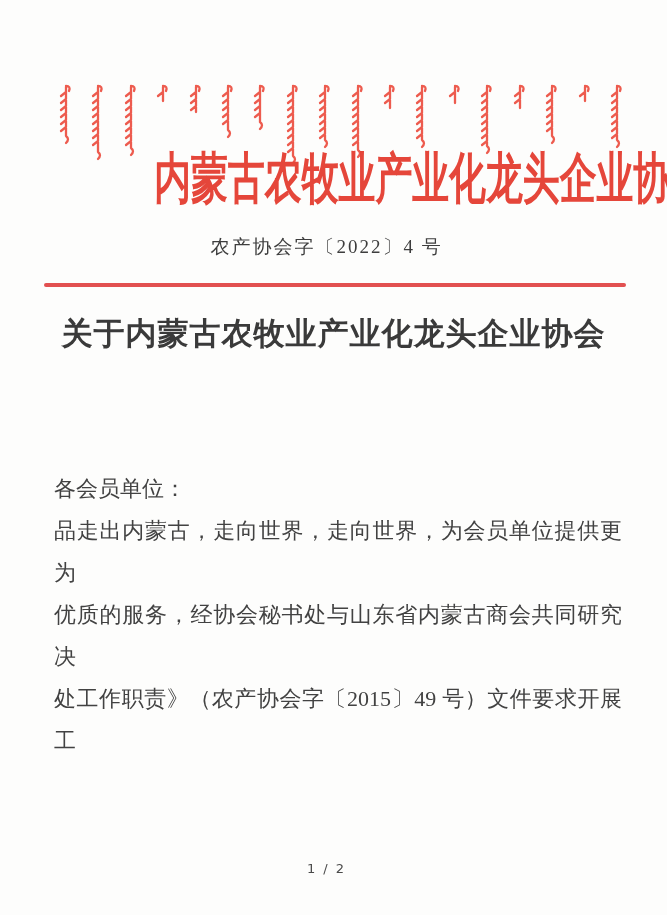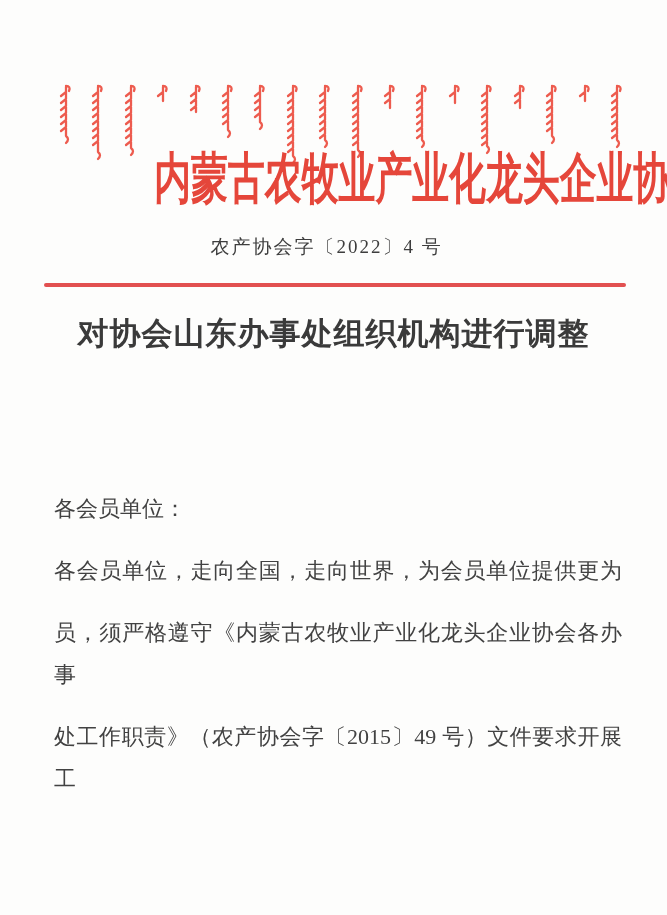"对协会山东办事处组织机构进行调整" div { text: 对协会山东办事处组织机构进行调整 -> 关于内蒙古农牧业产业化龙头企业协会 }
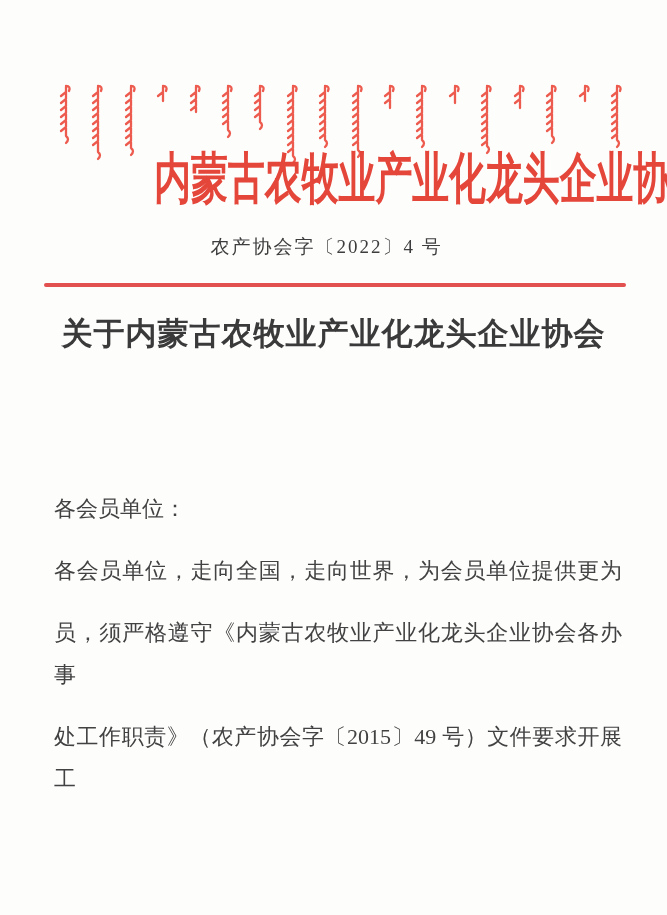"各会员单位：" .doc-line { margin-top: 20px -> none }
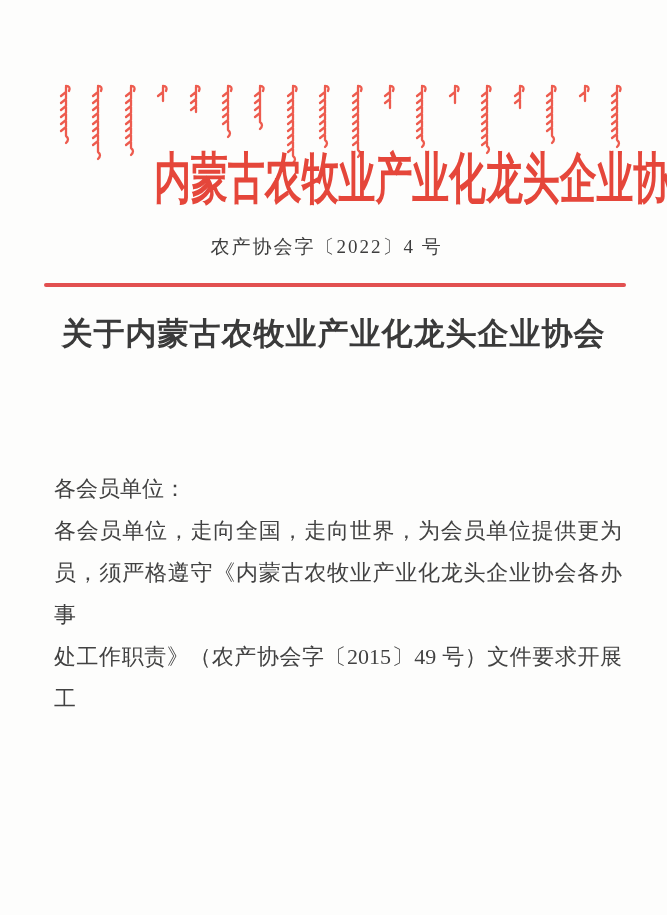"各会员单位，走向全国，走向世界，为会员单位提供更为" div.doc-line { text: 各会员单位，走向全国 -> 品走出内蒙古，走向世界 }
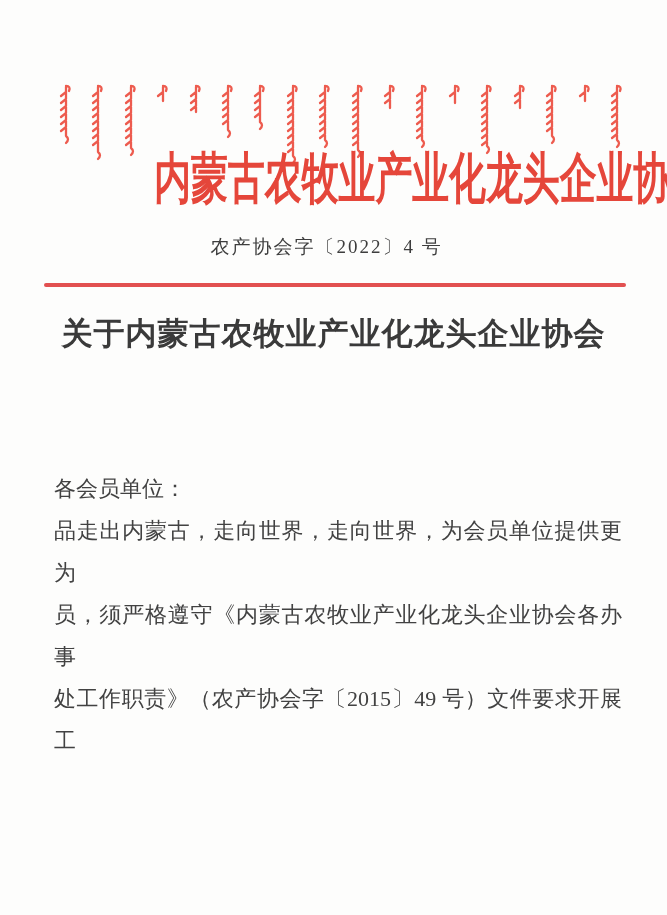"优质的服务，经协会秘书处与山东省内蒙古商会共同研究决" div.doc-line { html: none -> <div>优质的服务，经协会秘书处与山东省内蒙古商会共同研究决</div> }
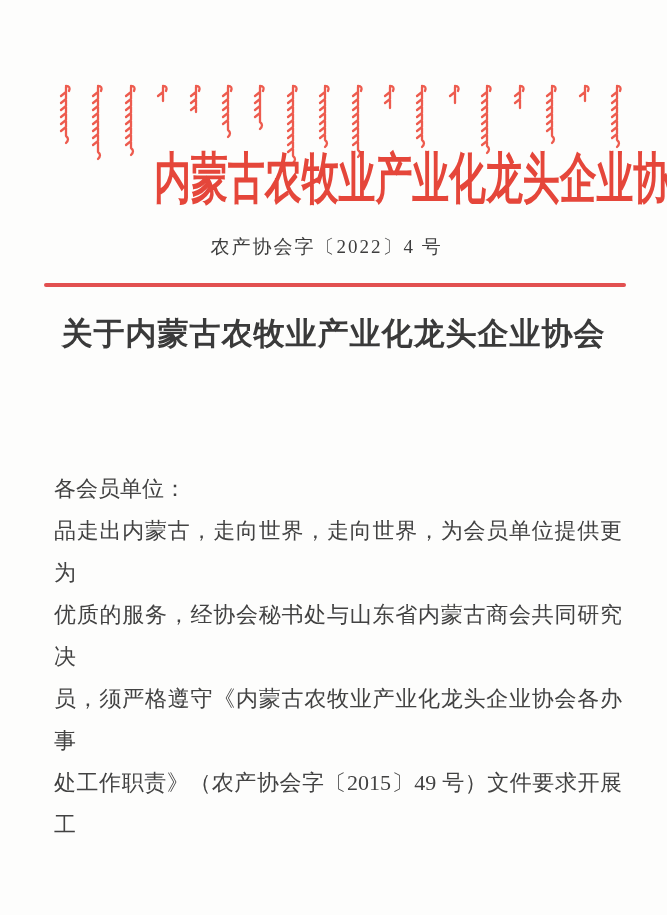"员，须严格遵守《内蒙古农牧业产业化龙头企业协会各办事" div.doc-line { html: <div>员，须严格遵守《内蒙古农牧业产业化龙头企业协会各办事</div> -> none }
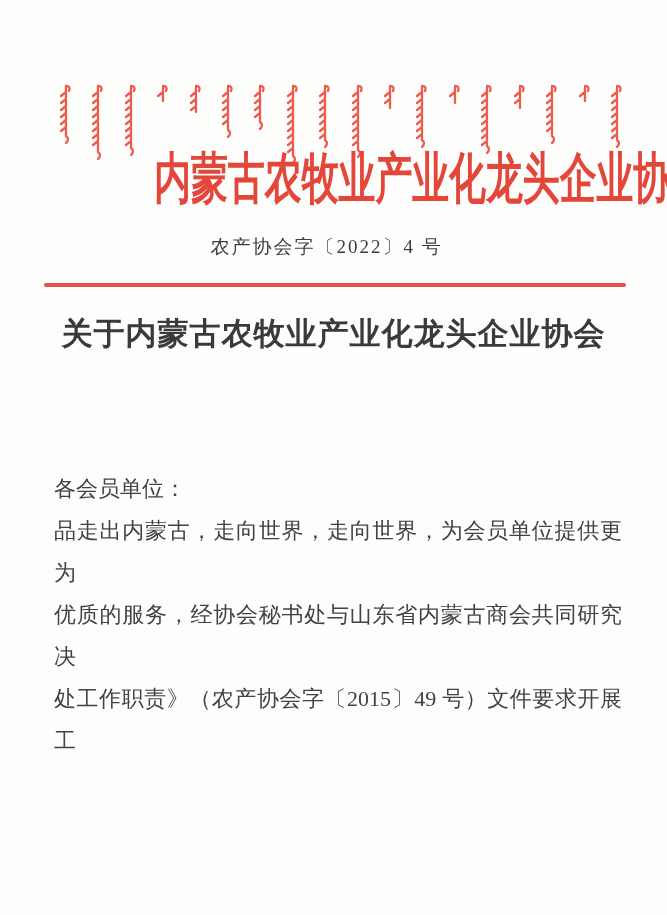"1 / 2" div.page-number { html: none -> <div>1 / 2</div> }
